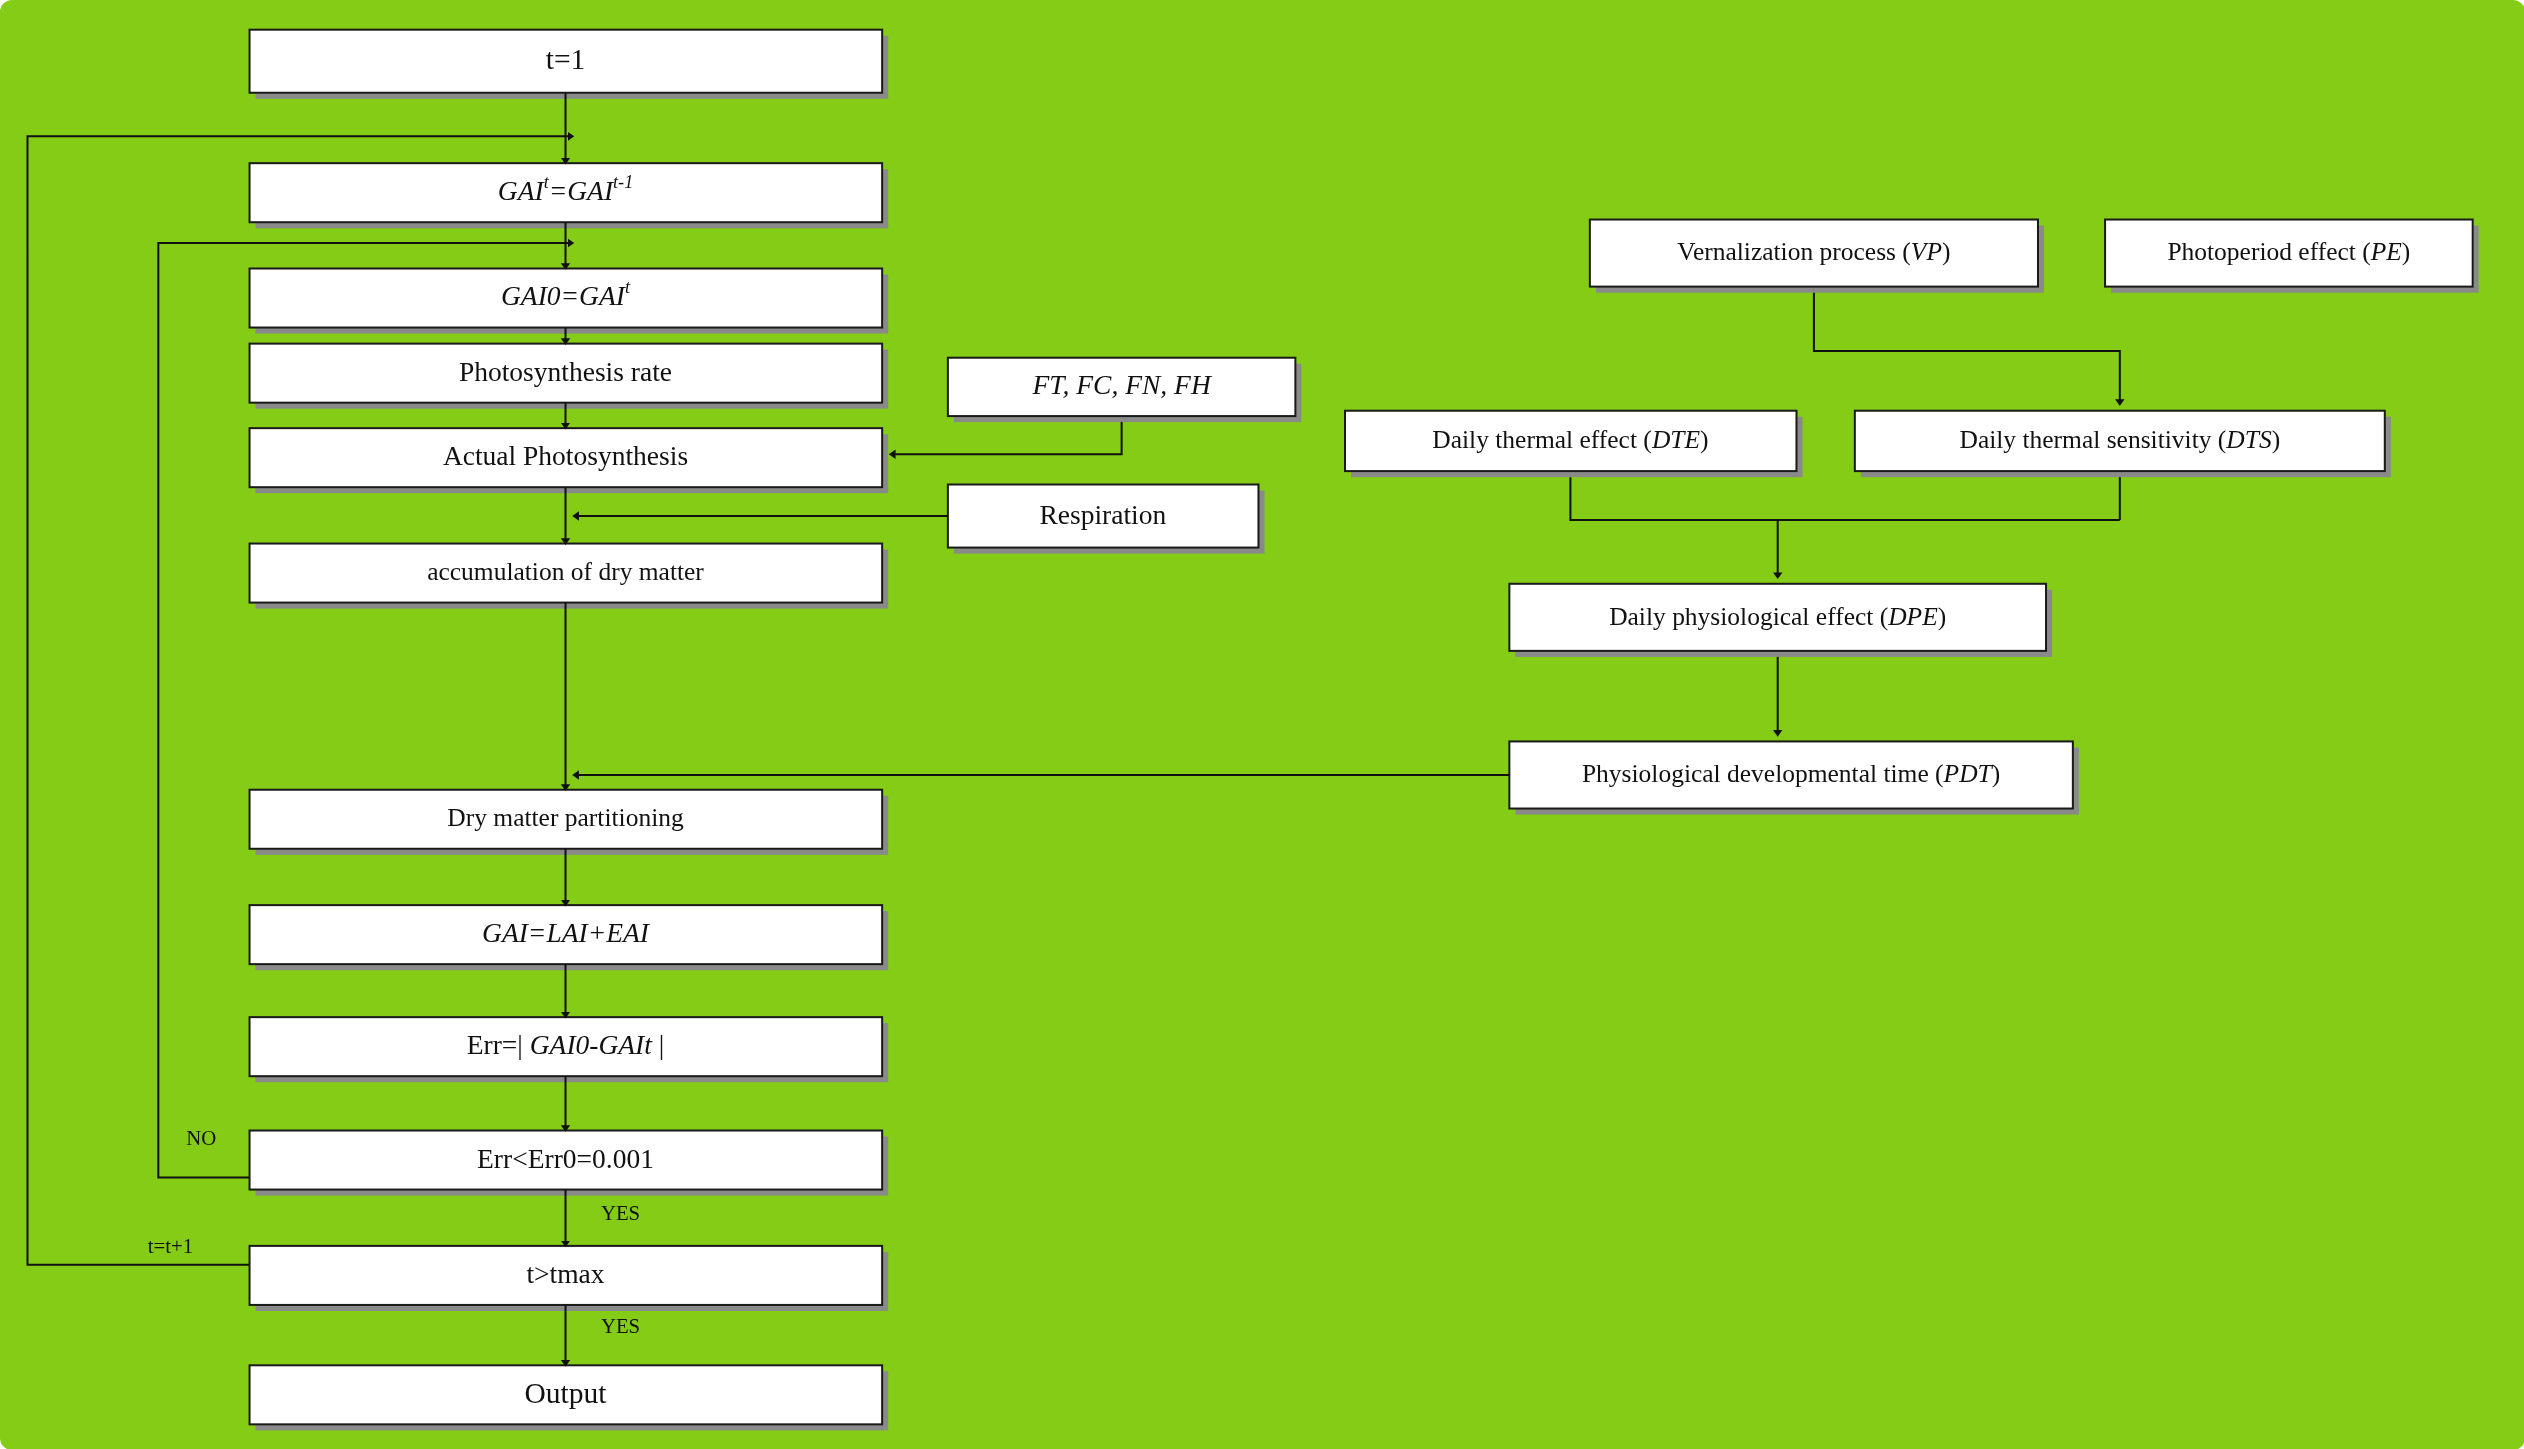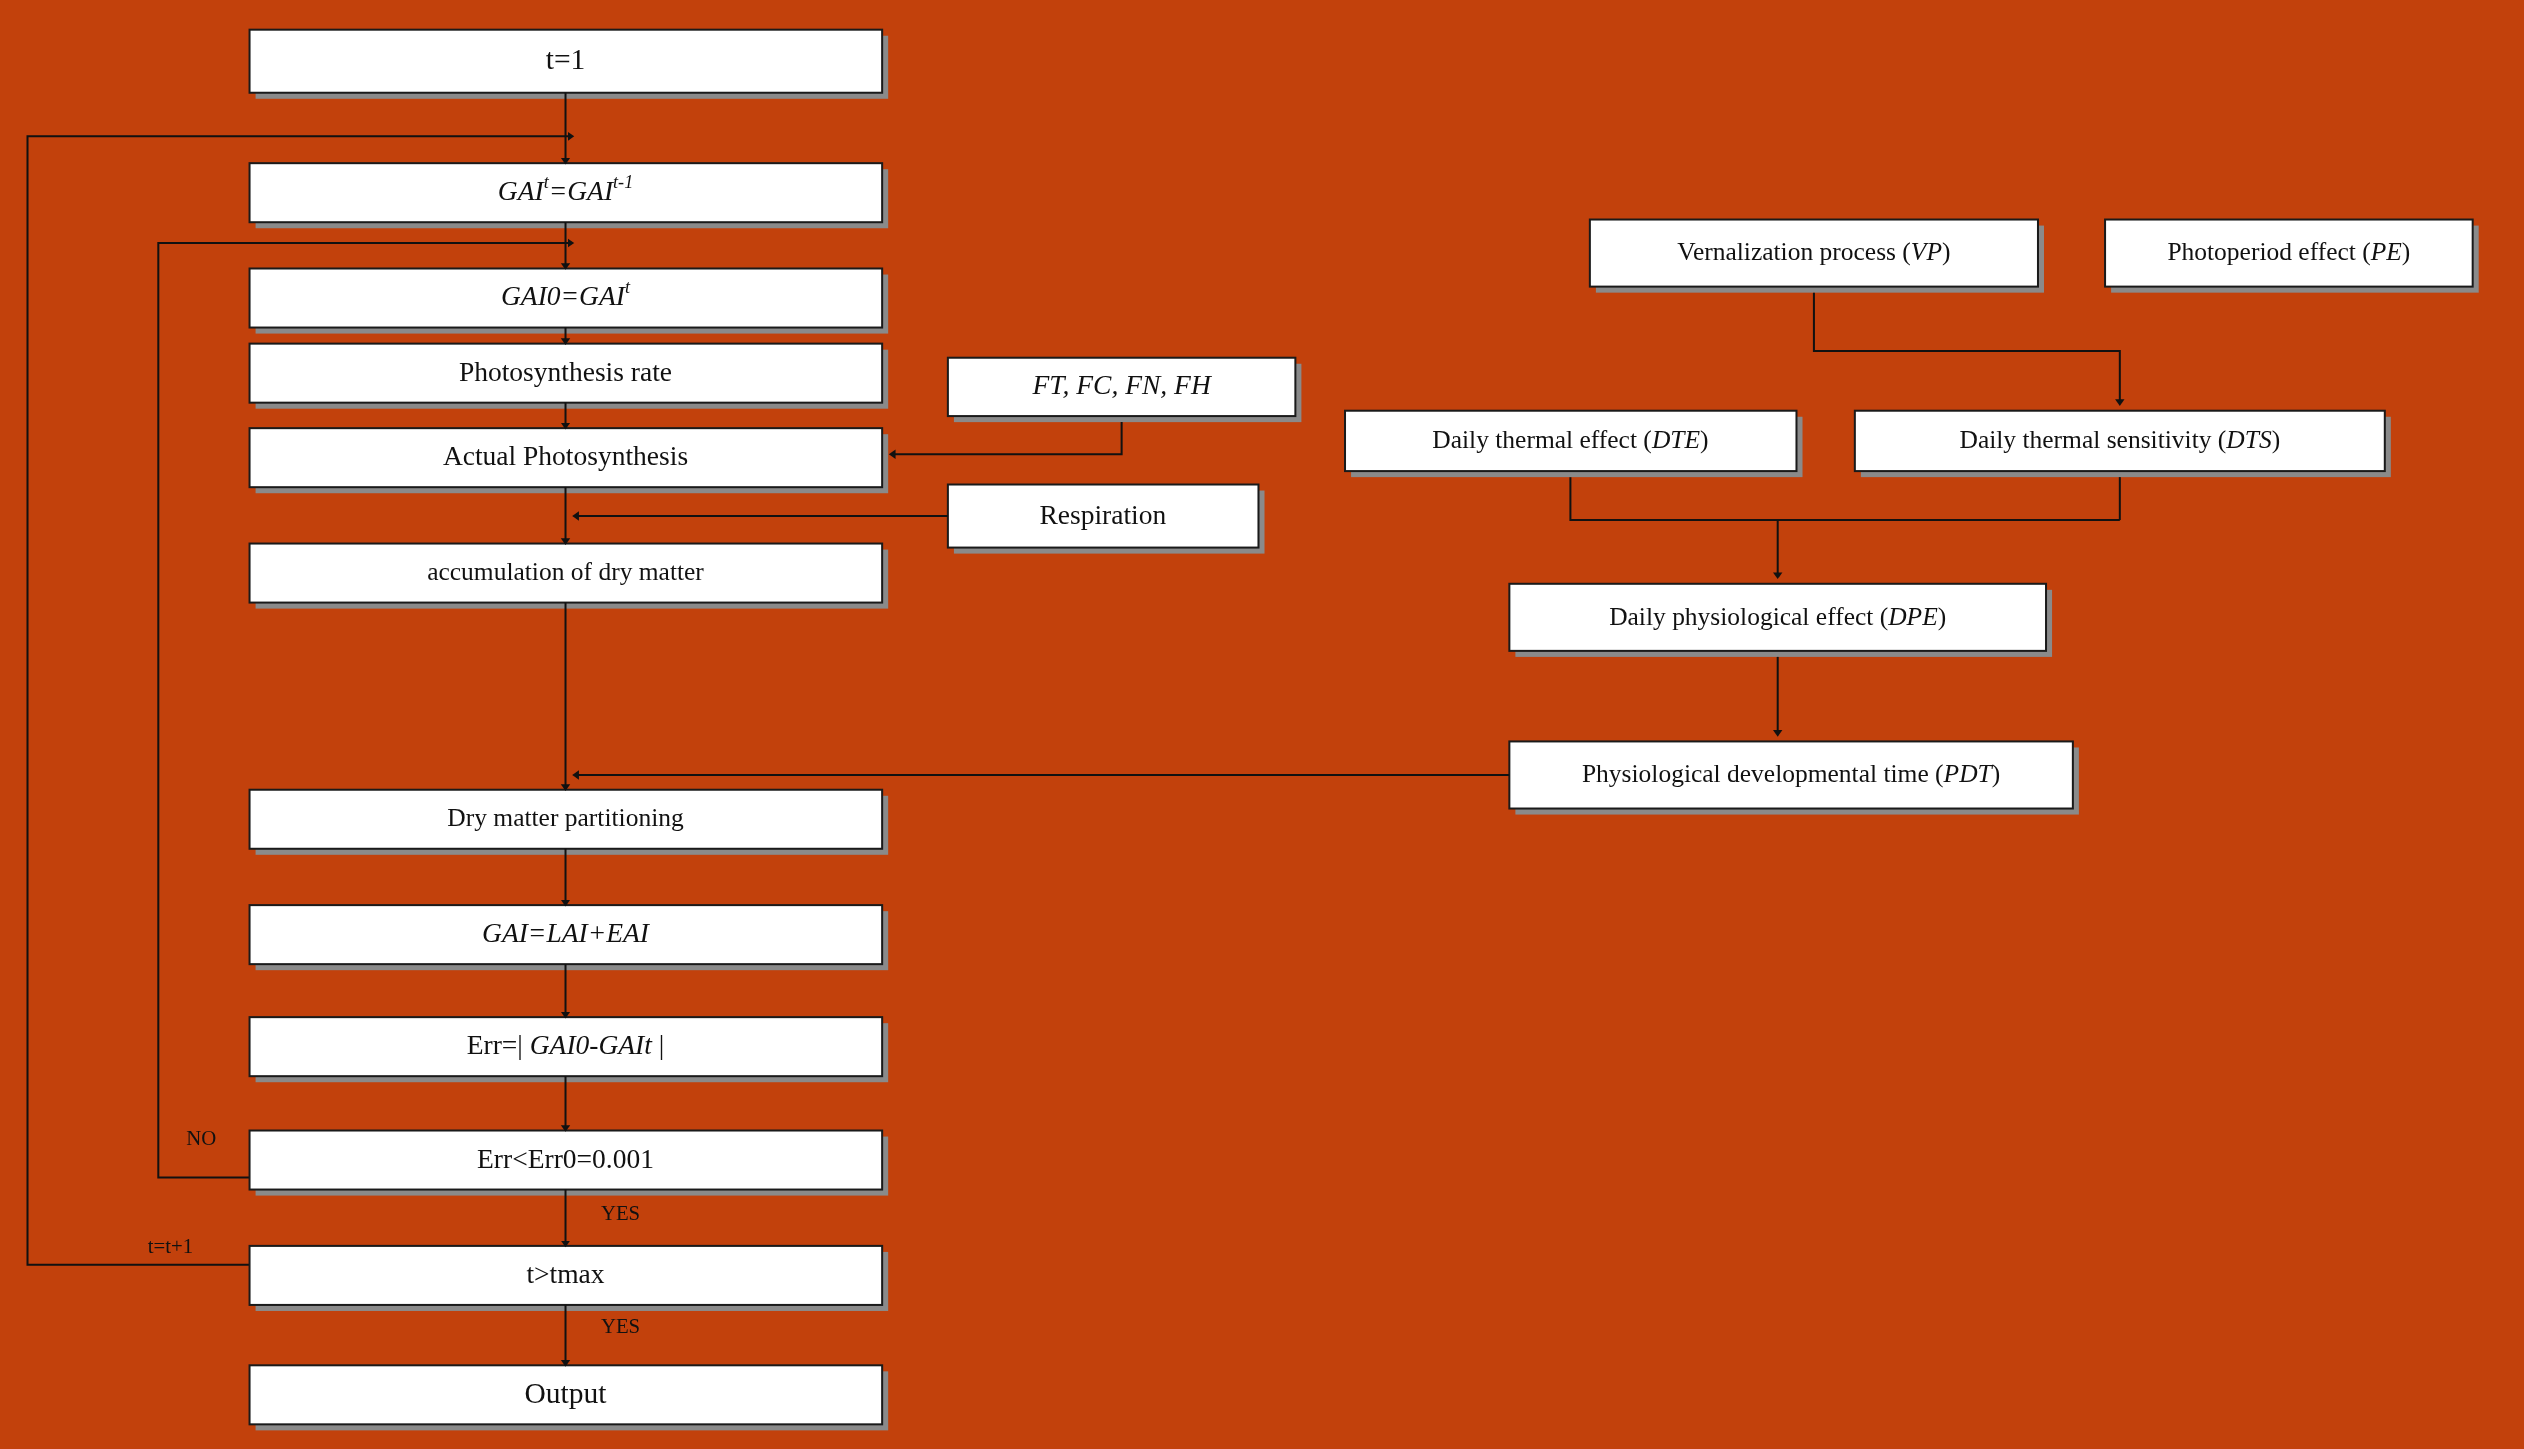"t=1" #stage { background: #c2410c -> #84cc16; border-radius: none -> 12px }
